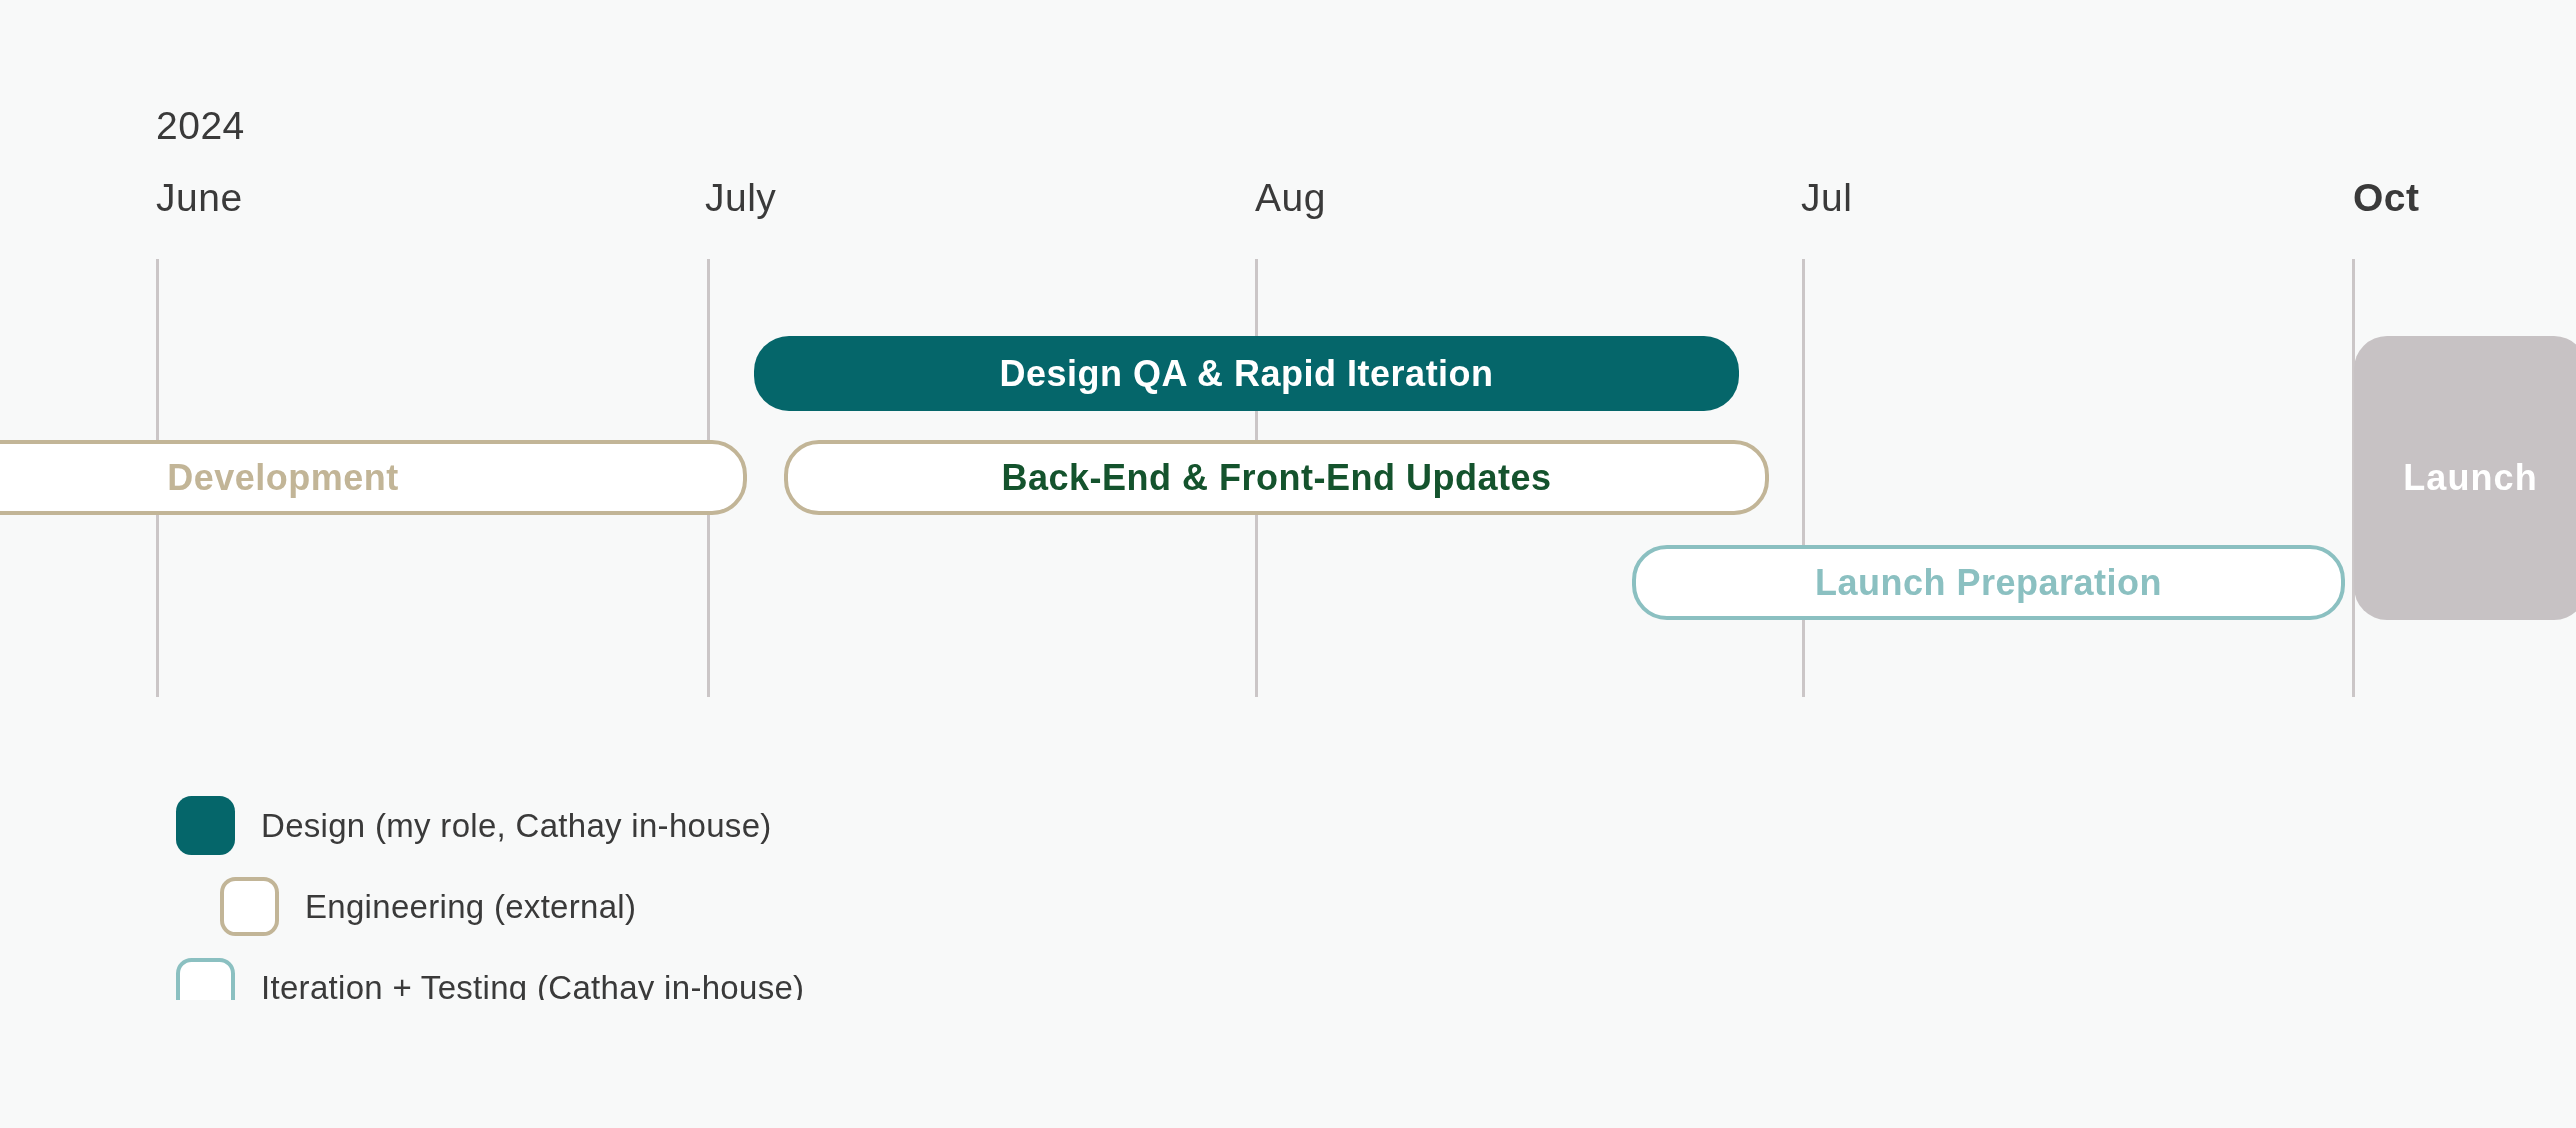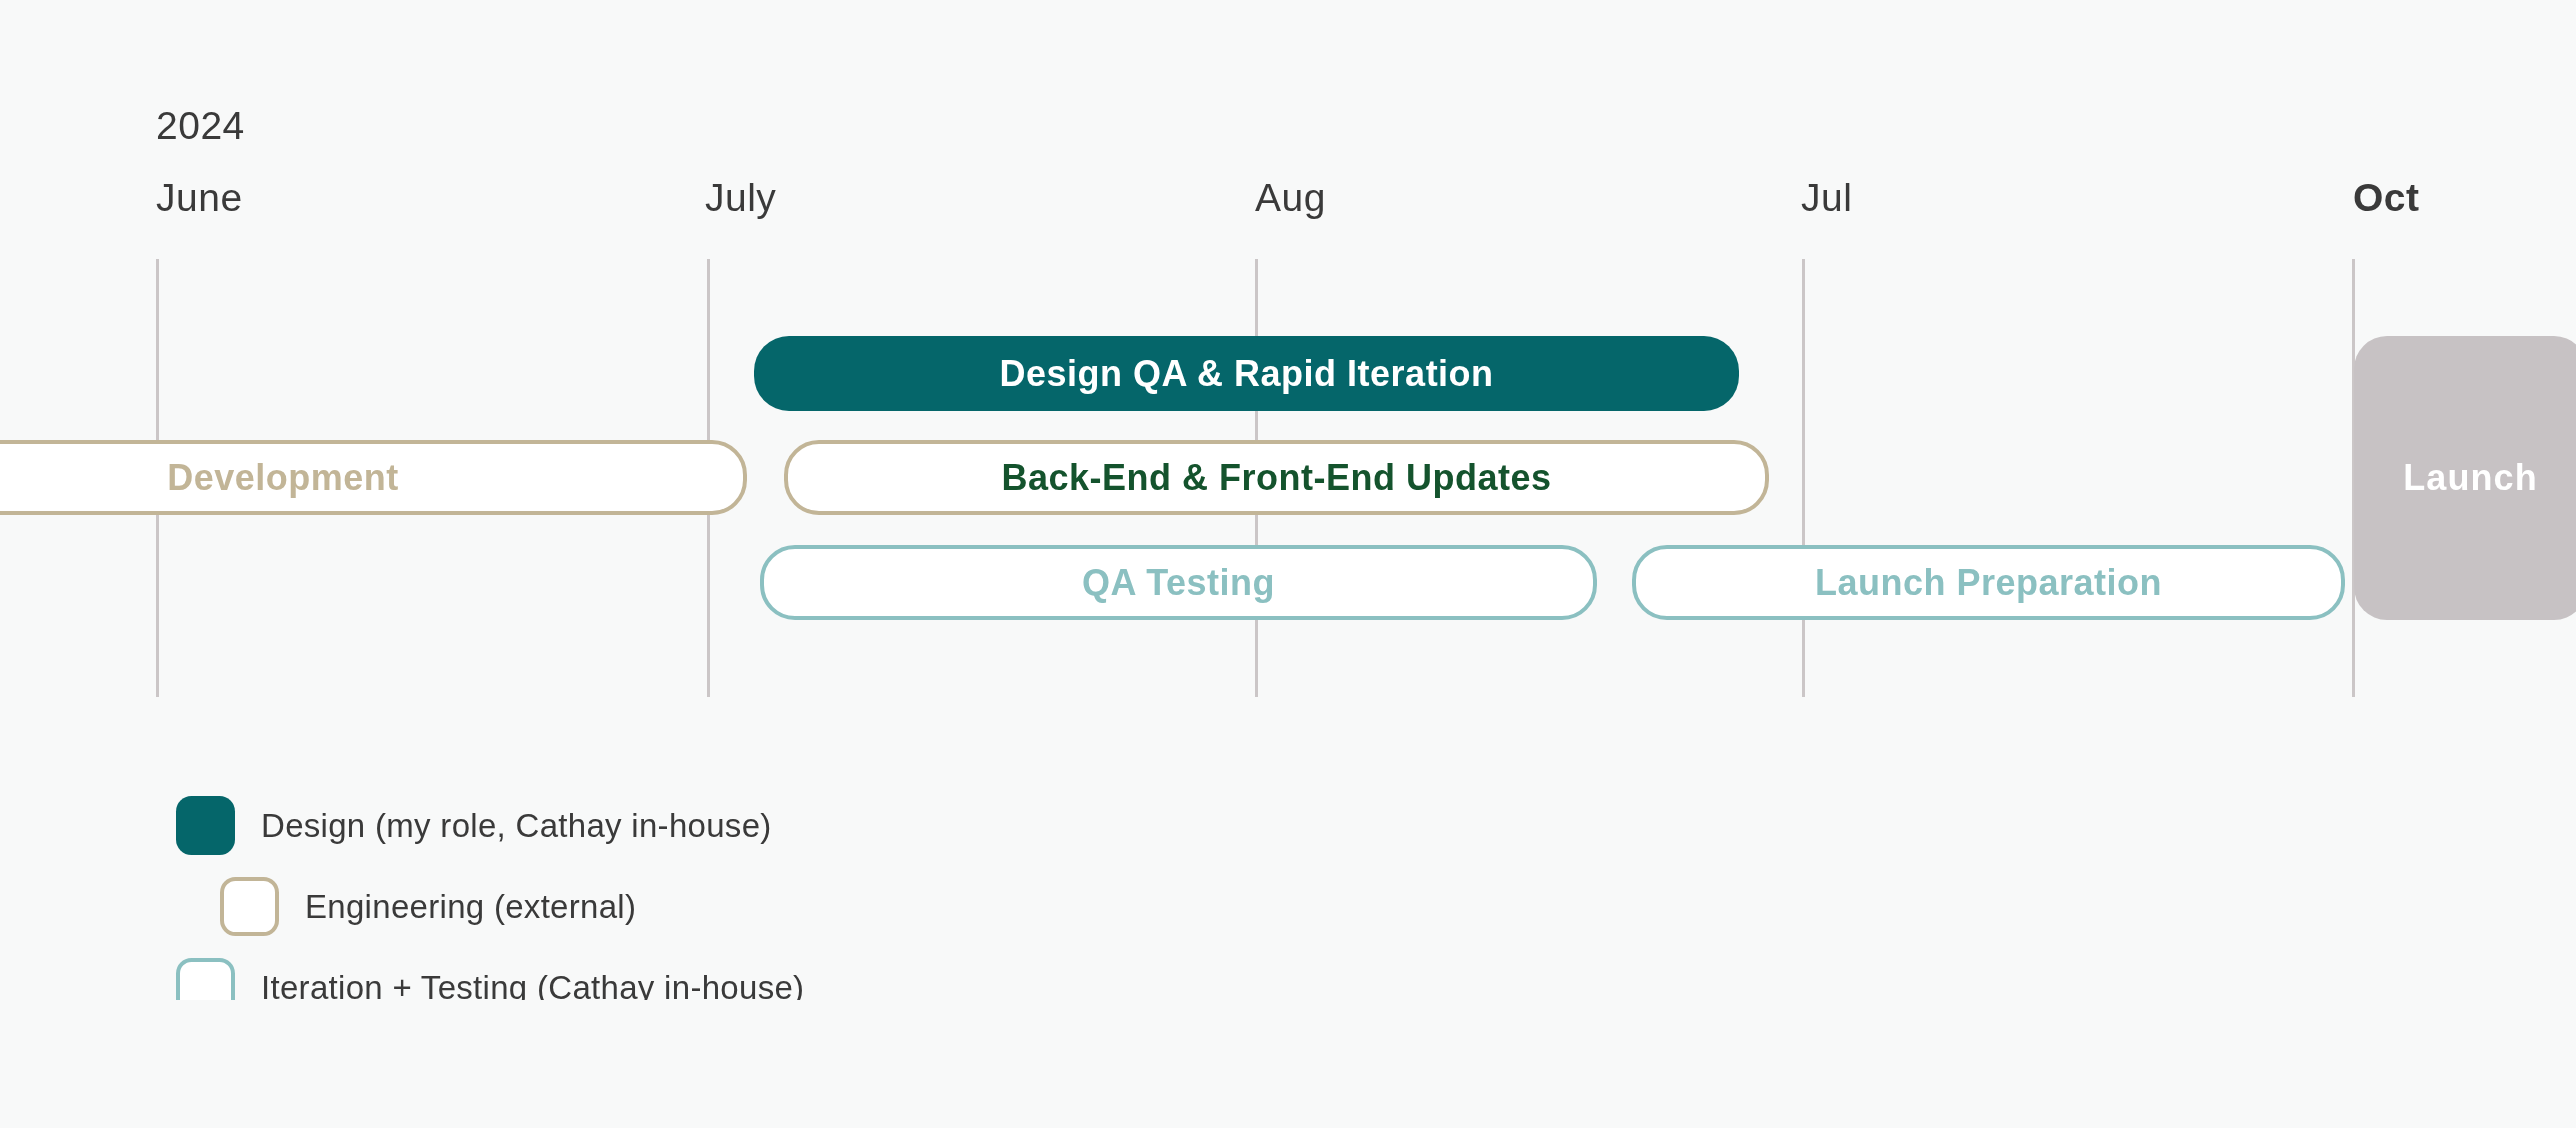"QA Testing" div.bar { html: <div> <span>QA Testing</span> </div> -> none }
